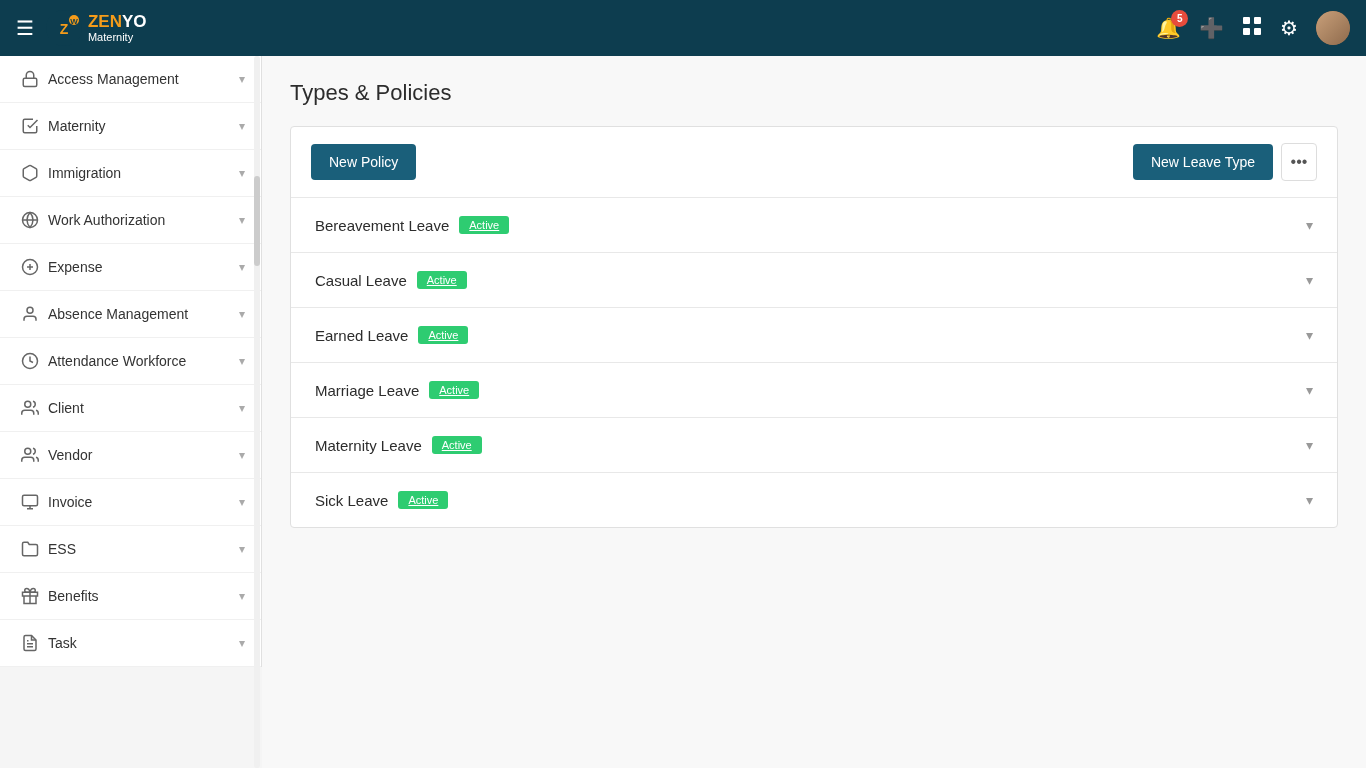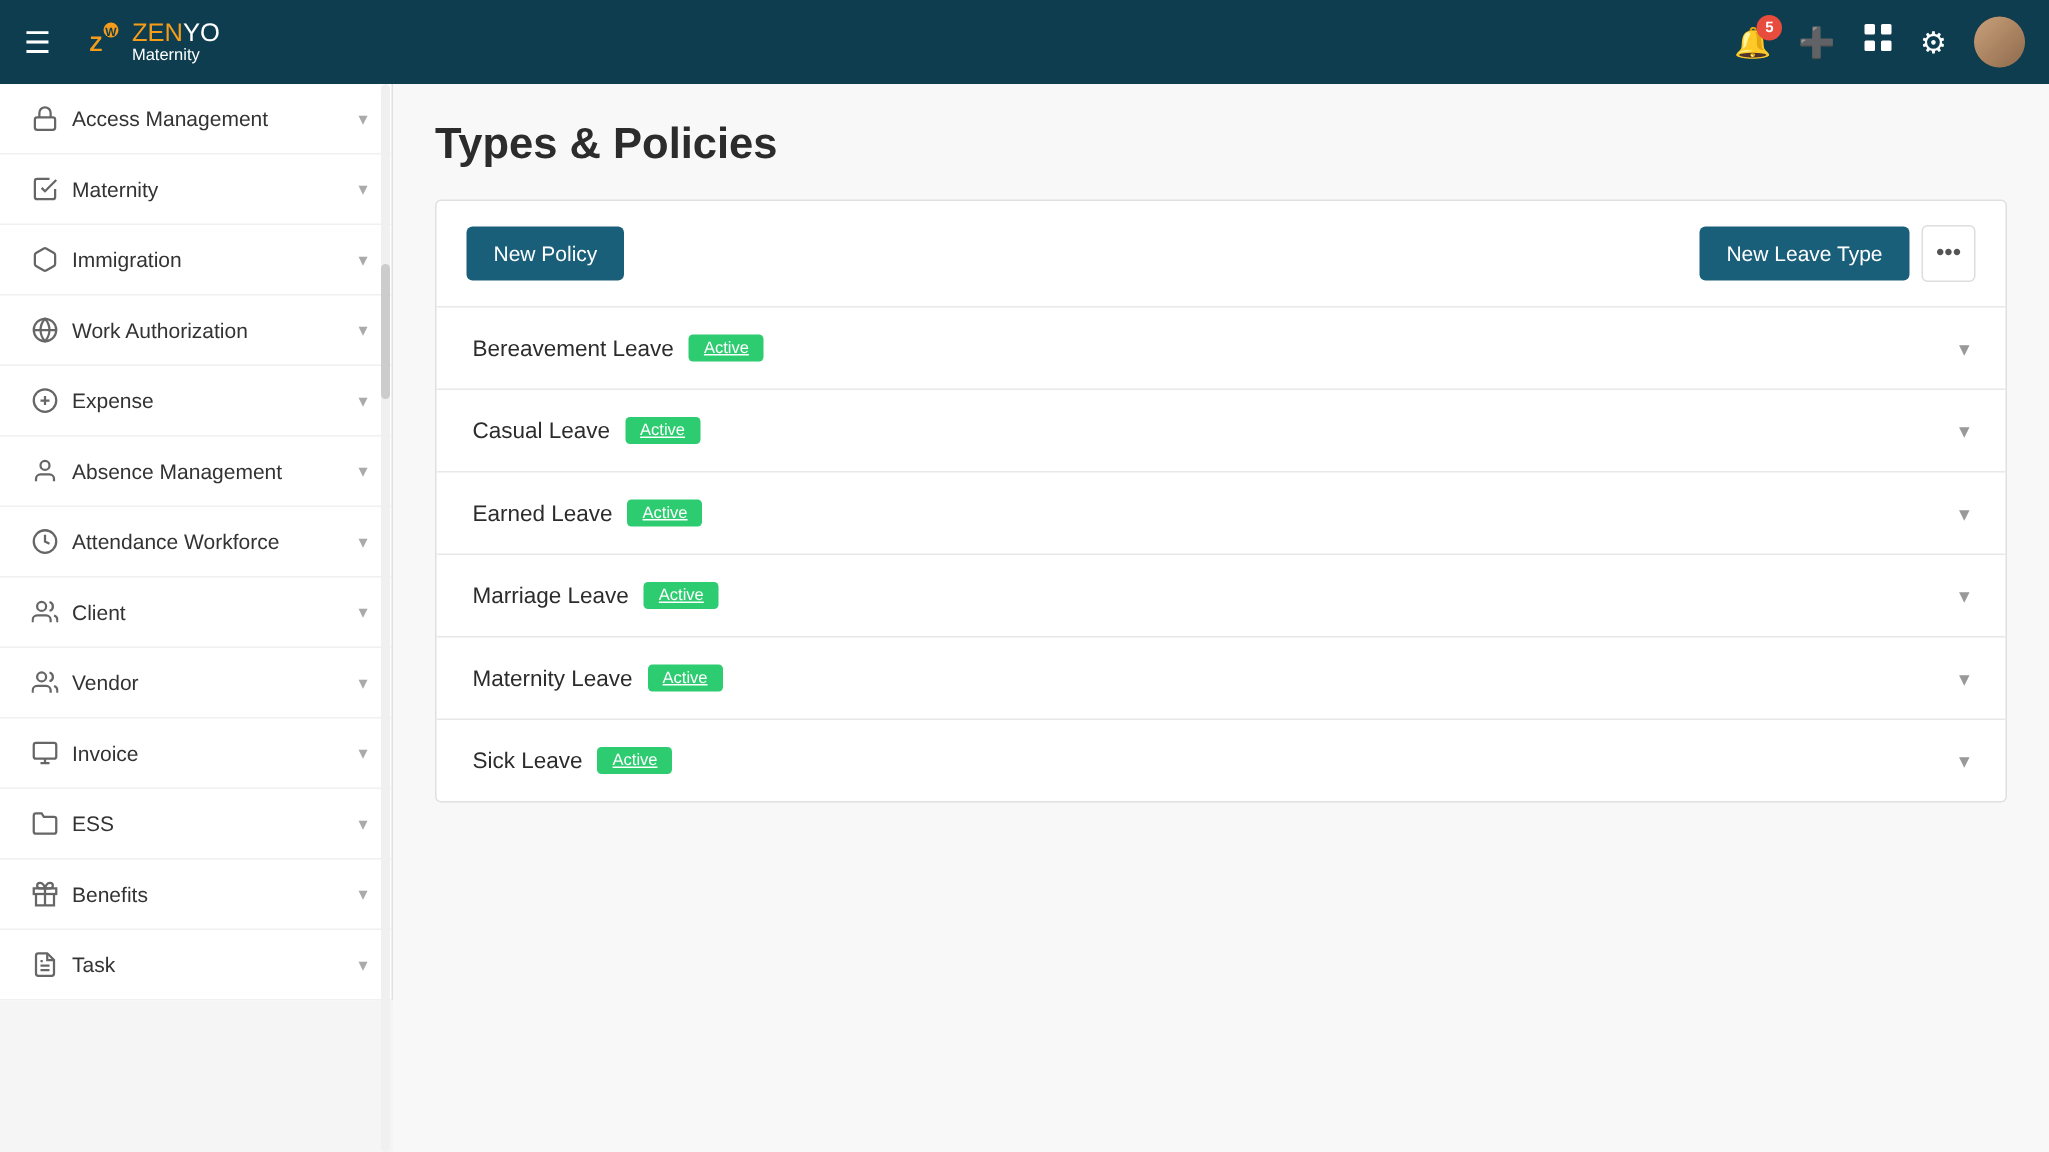"ZENYO" .logo-text { font-weight: 400 -> 700 }
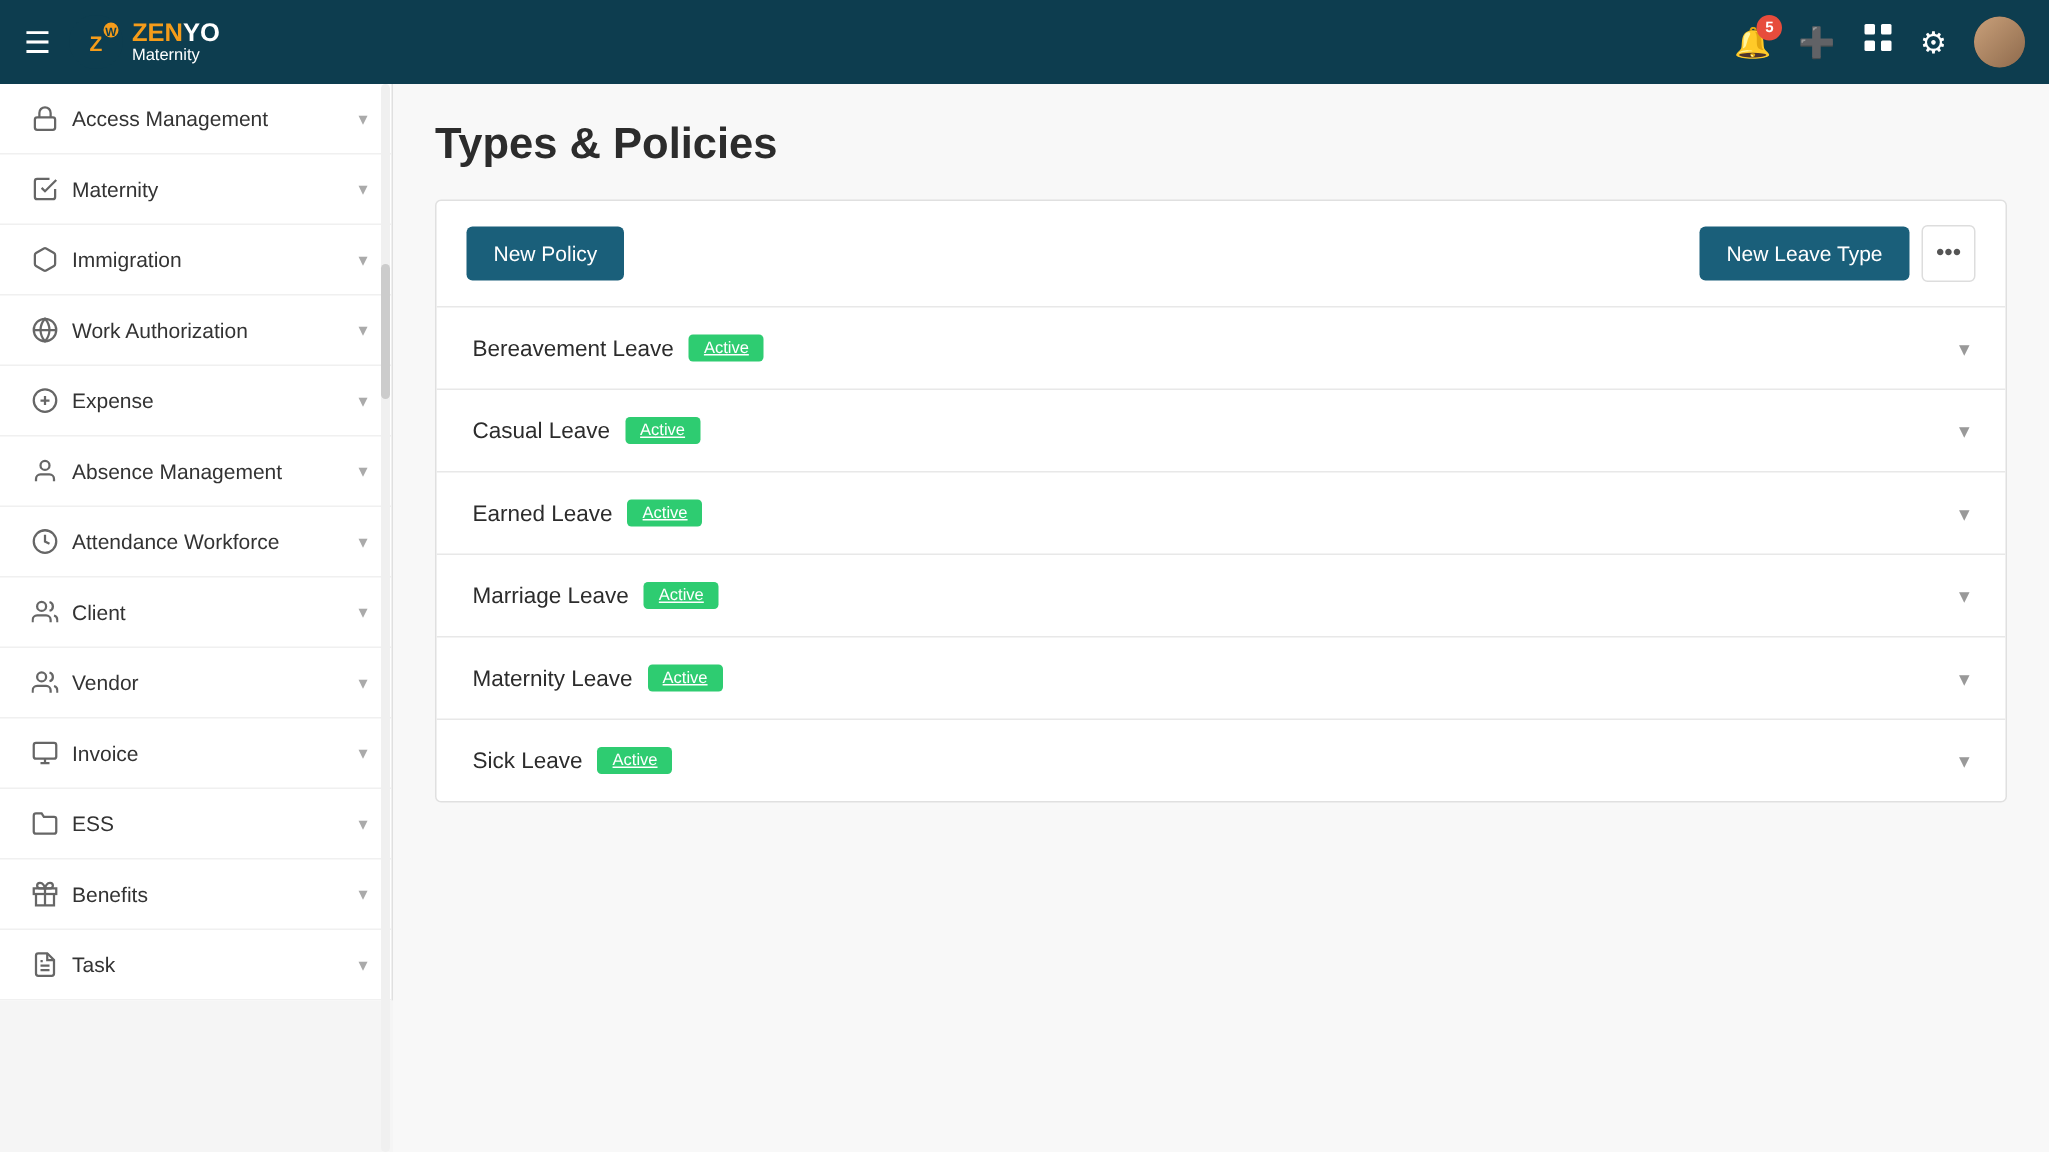"Types & Policies" .page-title { font-size: 29px -> 22px; font-weight: 700 -> 400 }
